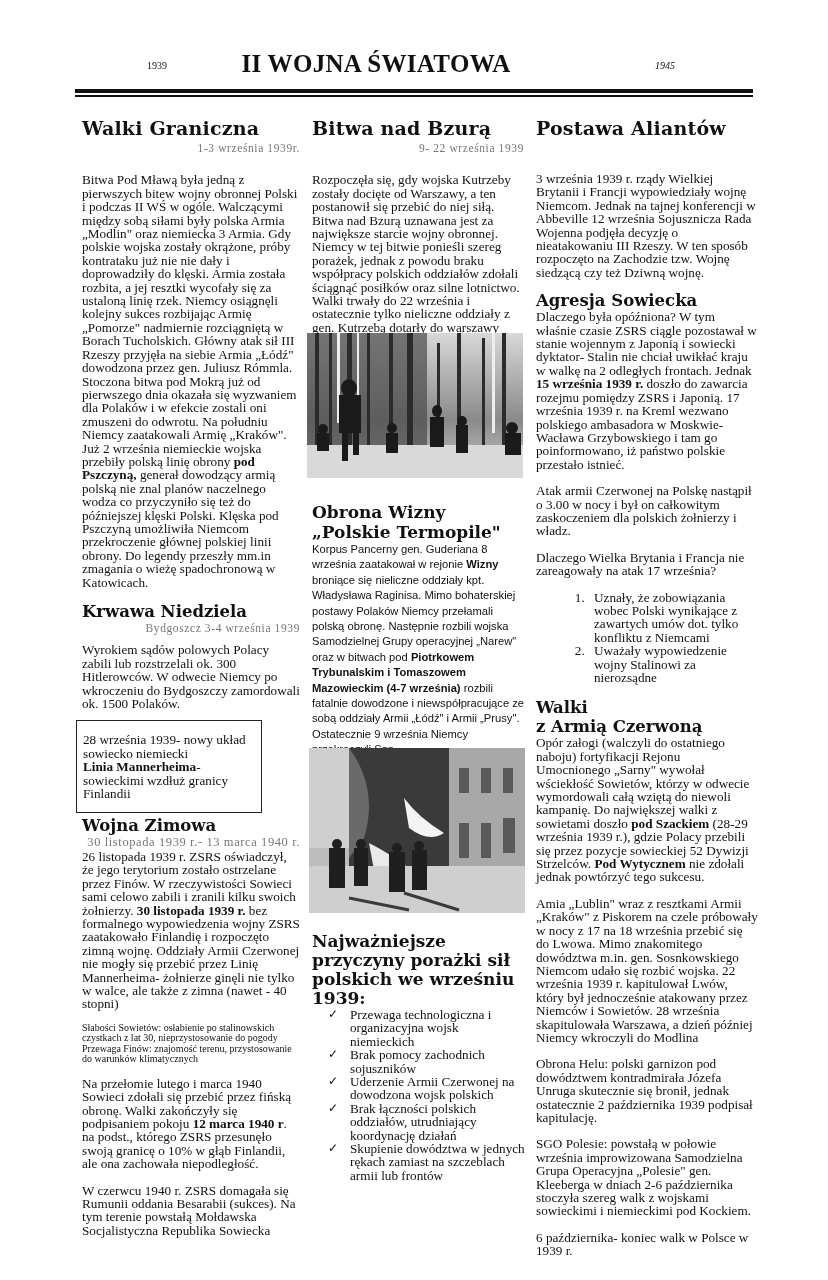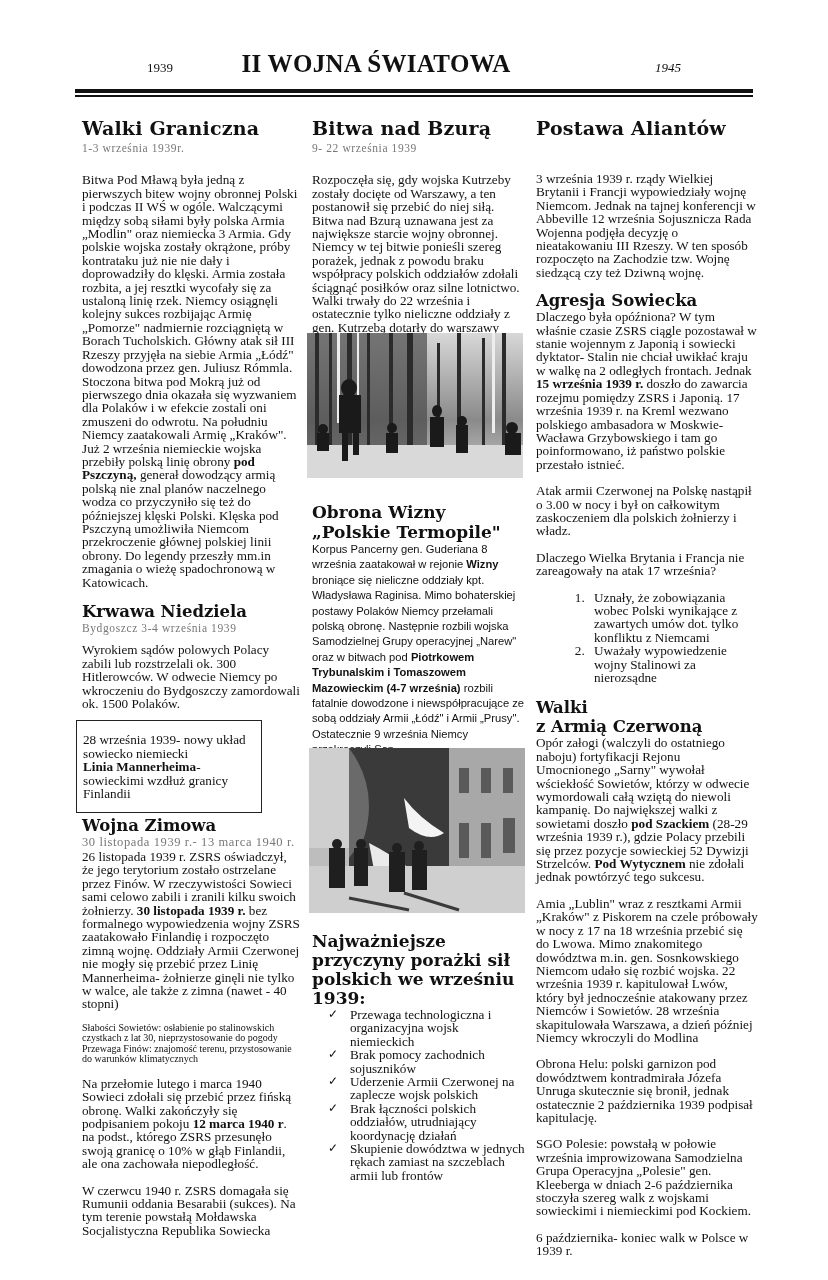"1939" .year { font-size: 13px -> 10px }
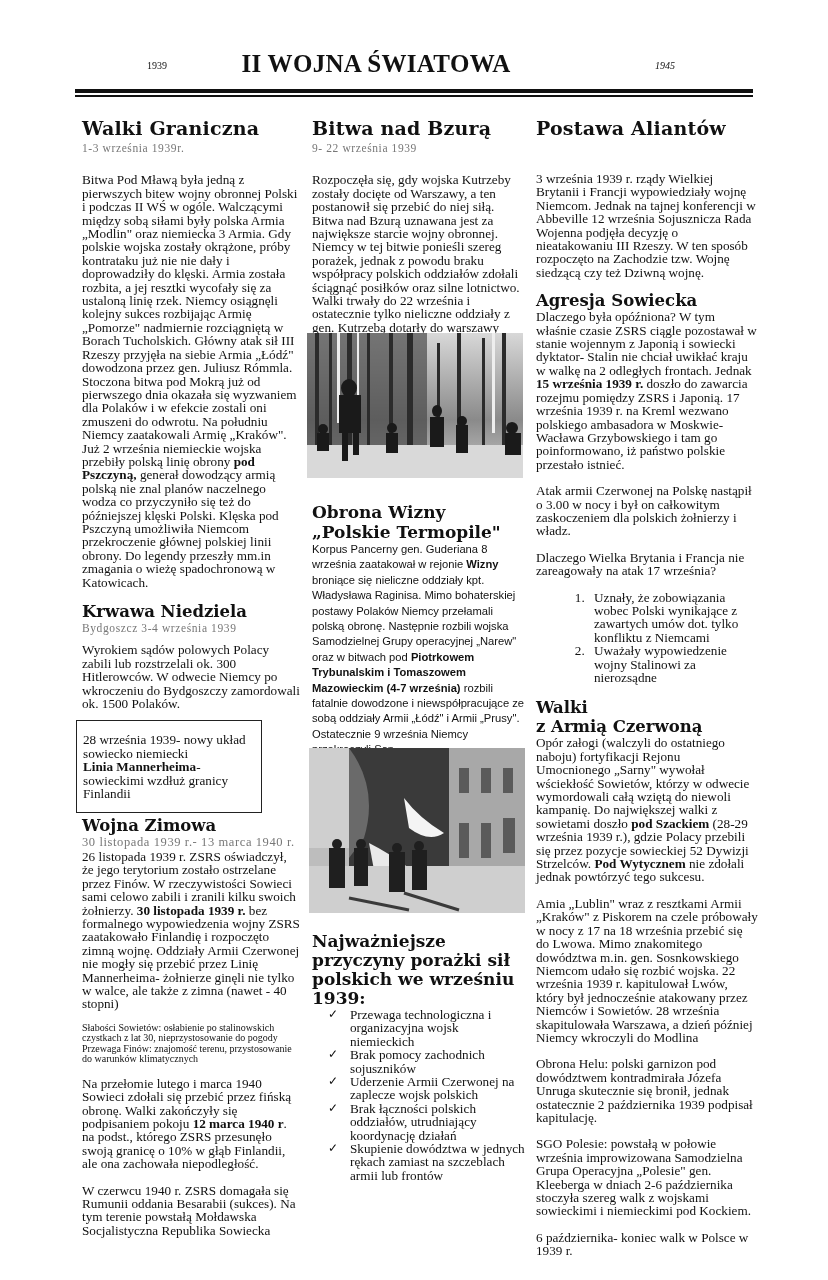"1-3 września 1939r." .sub { text-align: none -> right }
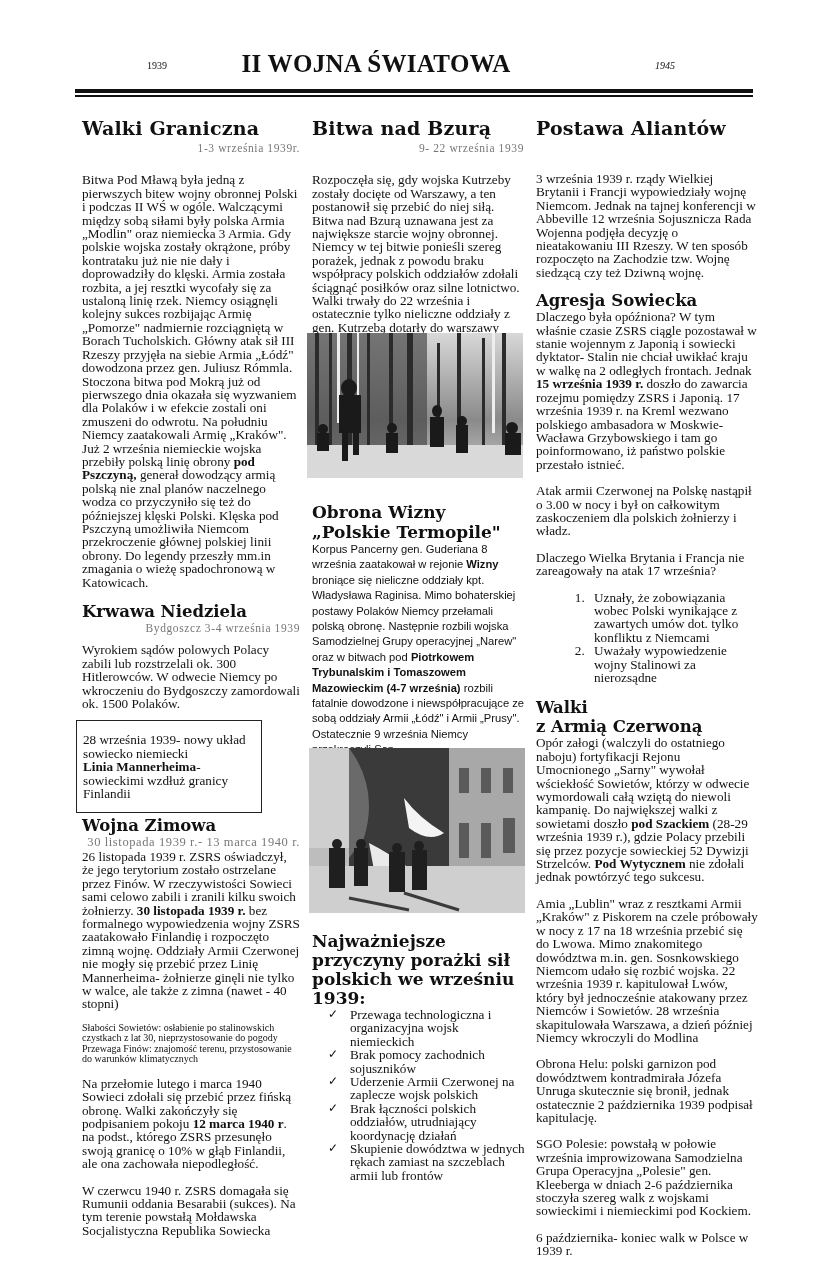"Uderzenie Armii Czerwonej na zaplecze" span { text: zaplecze -> dowodzona }
